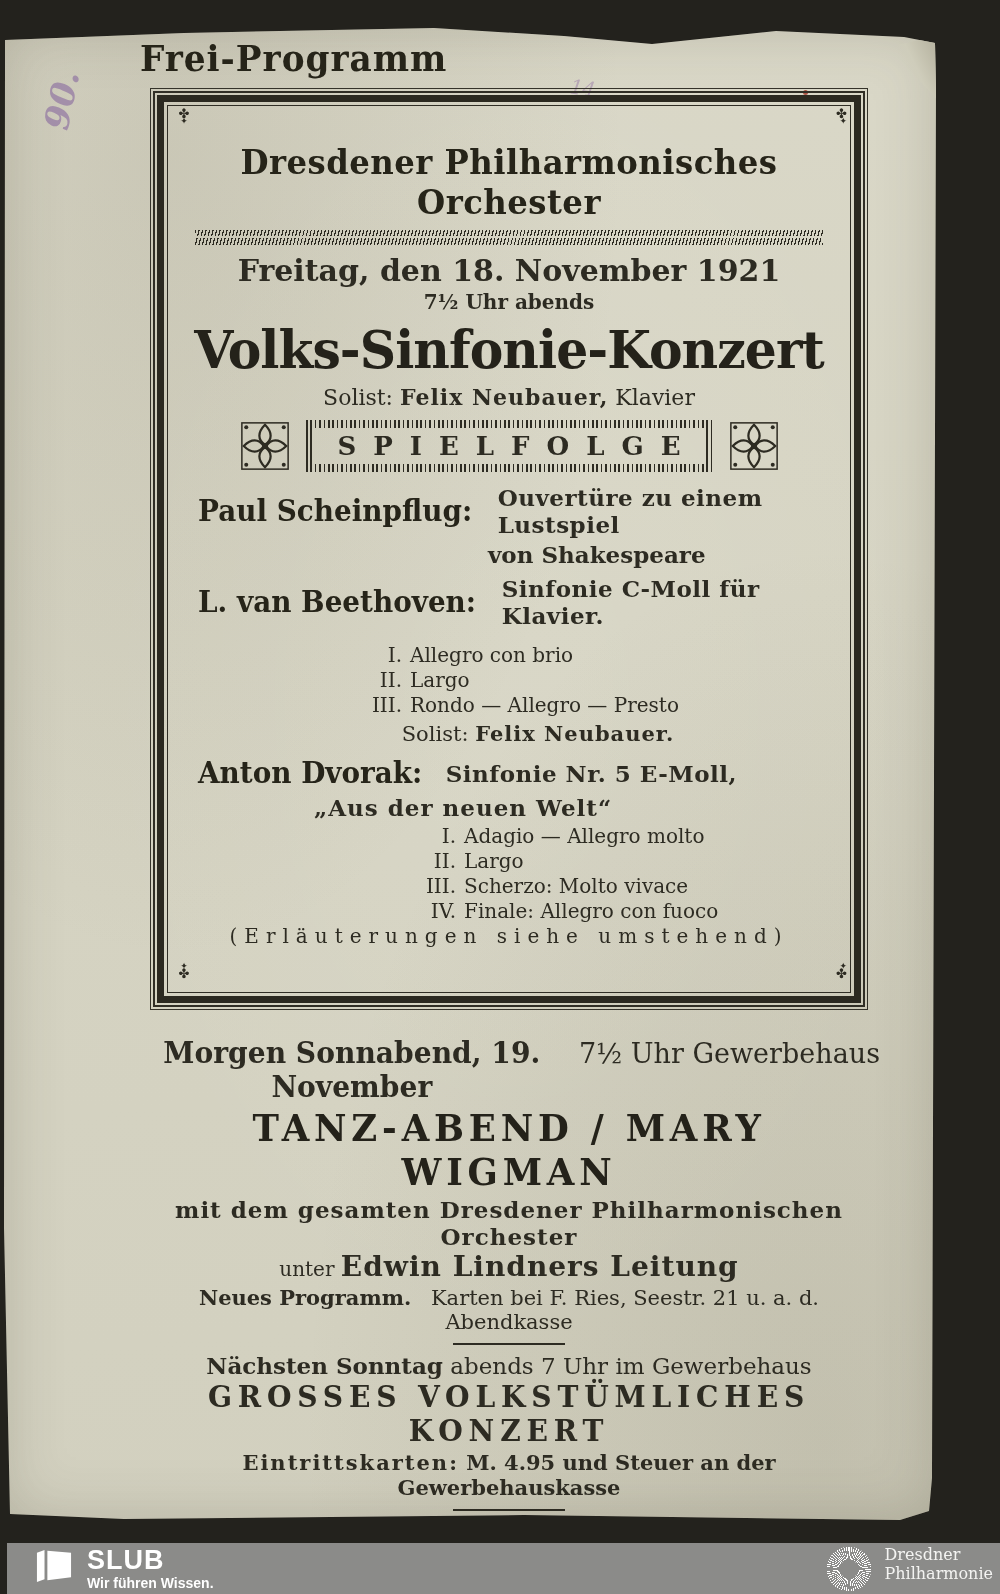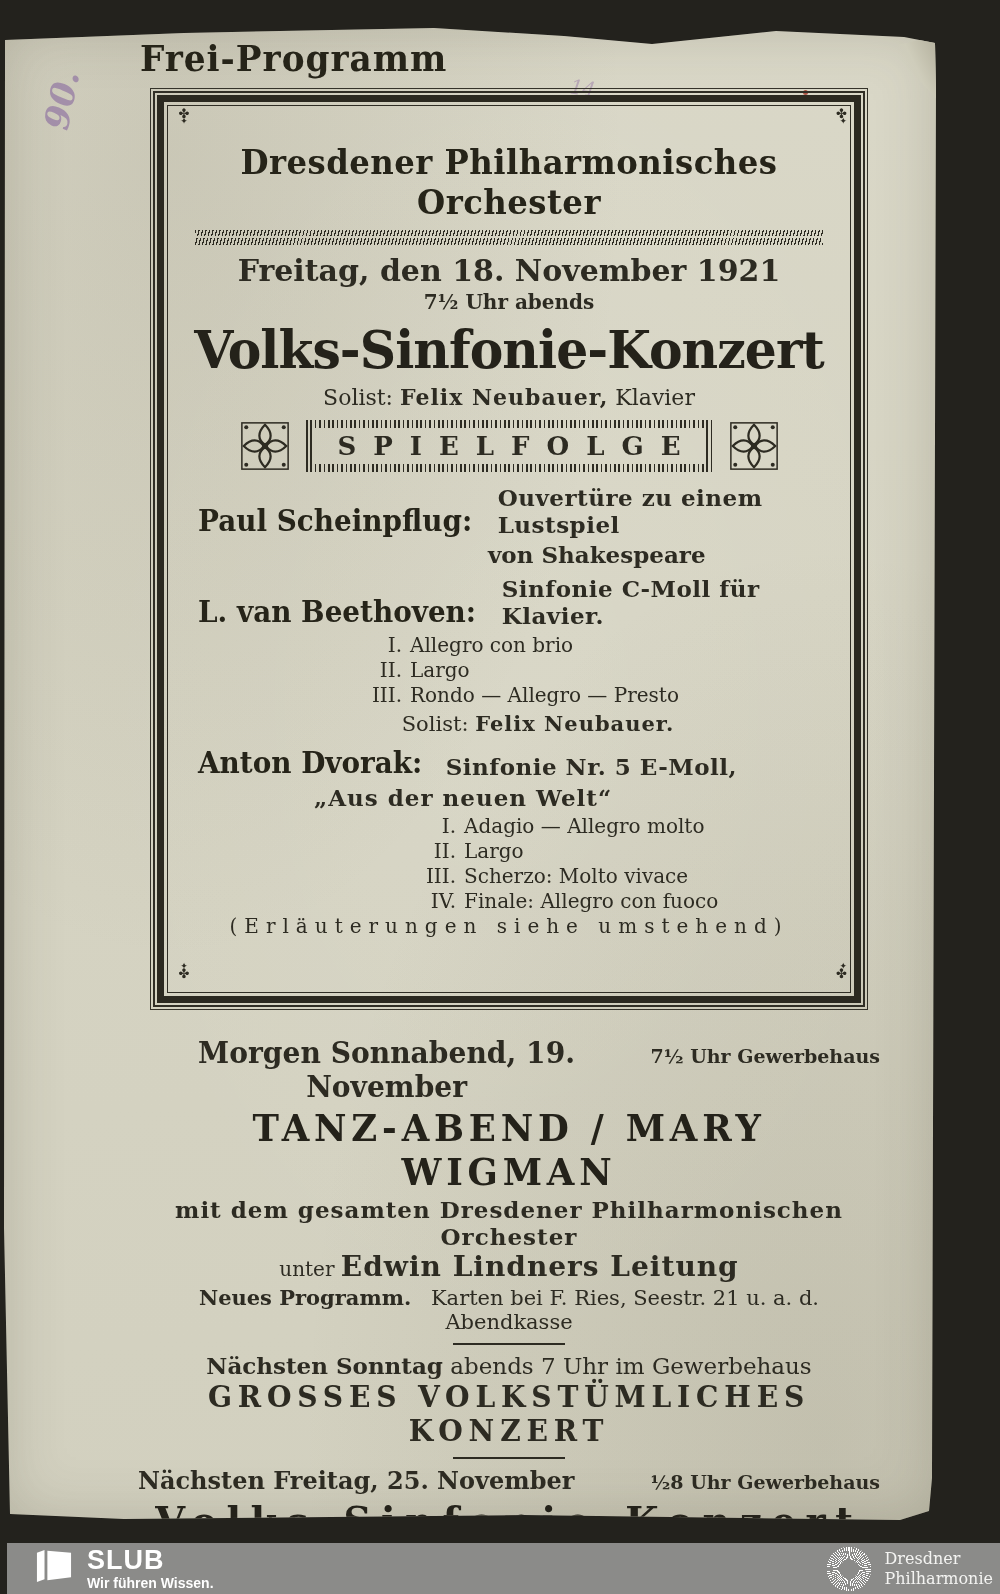"Paul Scheinpflug:" .prow { align-items: flex-end -> center }
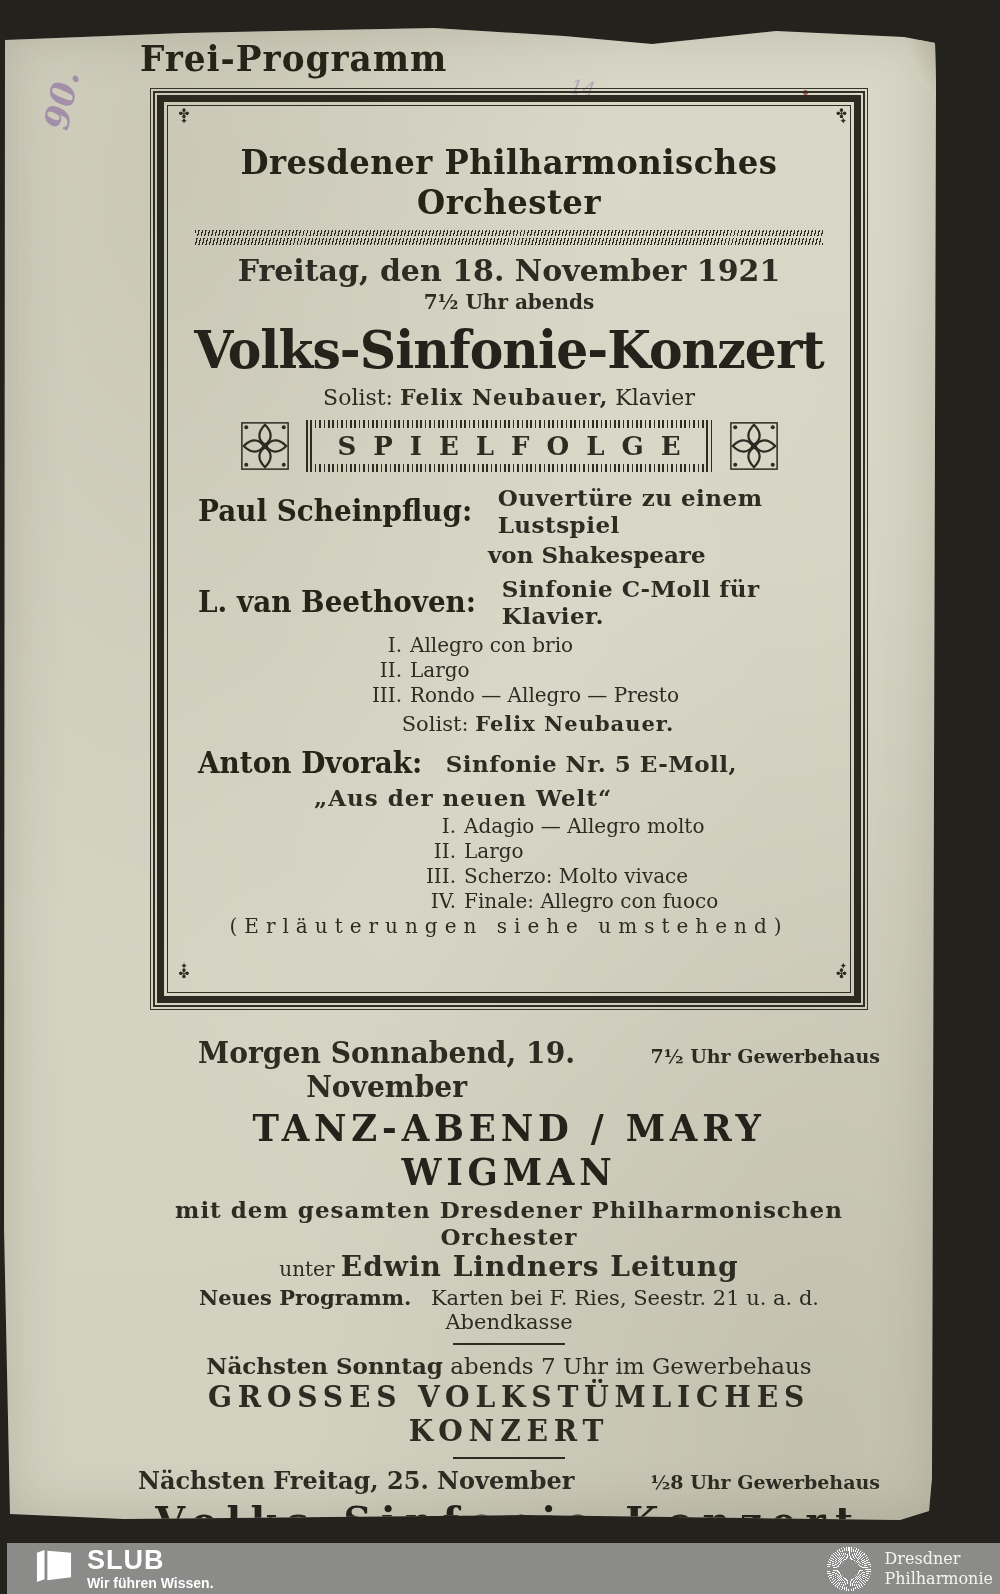"I. Allegro con brio" .movs { margin: 4px 0 0 168px -> 14px 0 0 168px }
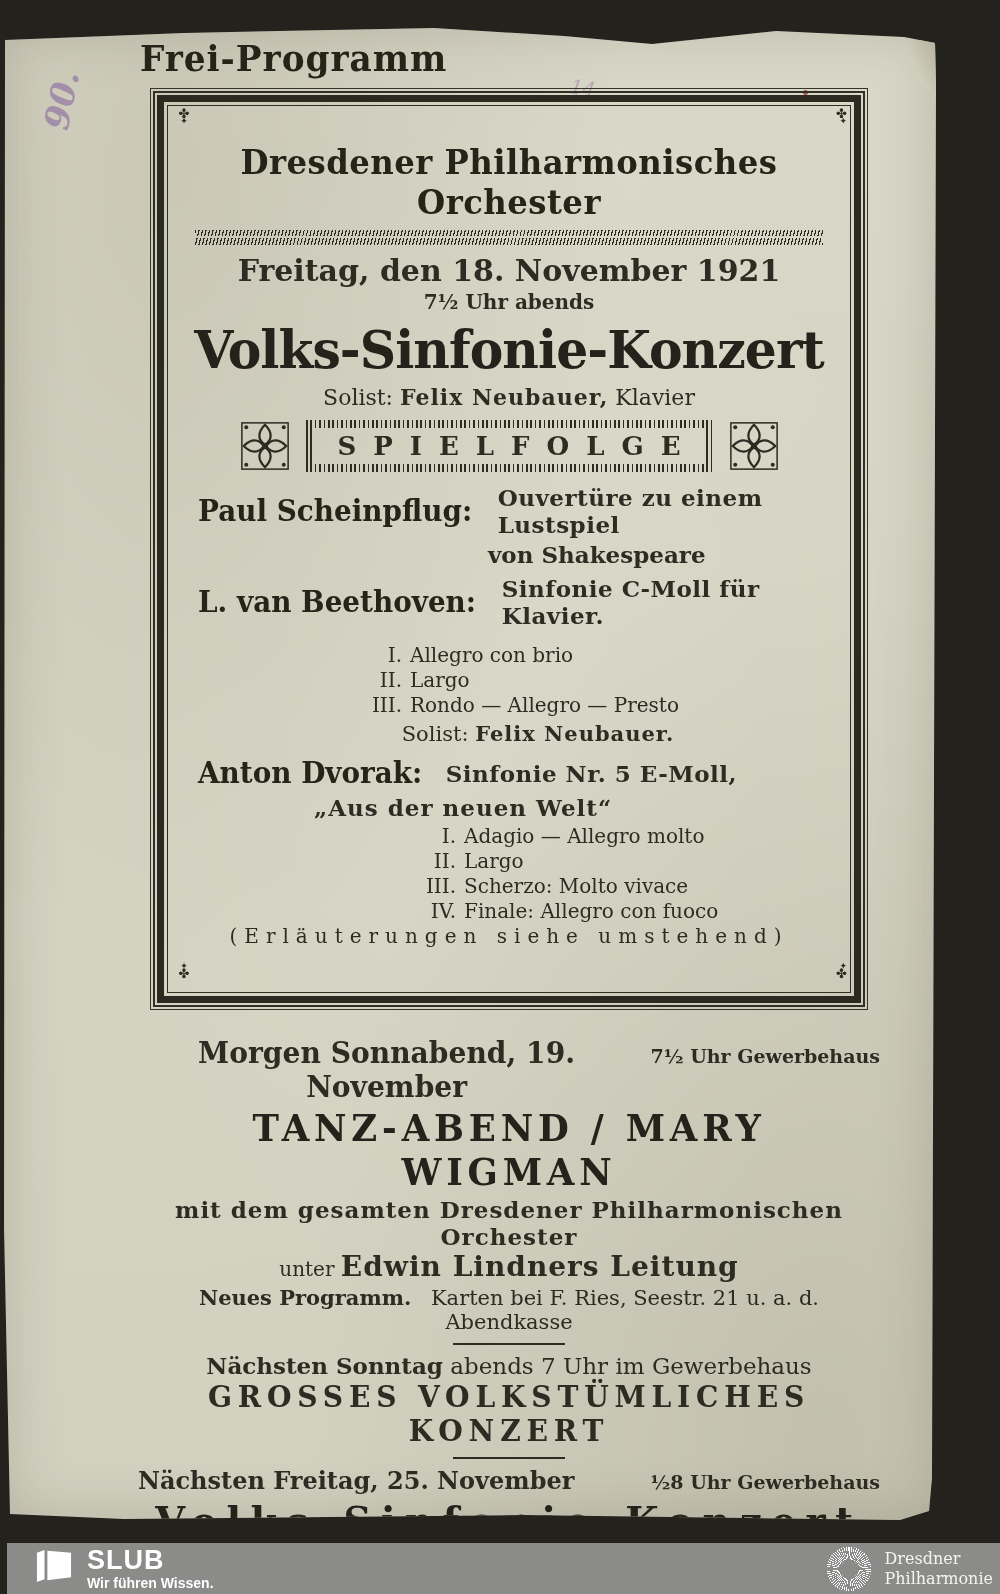"7½ Uhr Gewerbehaus" .t22 { font-size: 19px -> 27px; font-weight: bold -> normal }
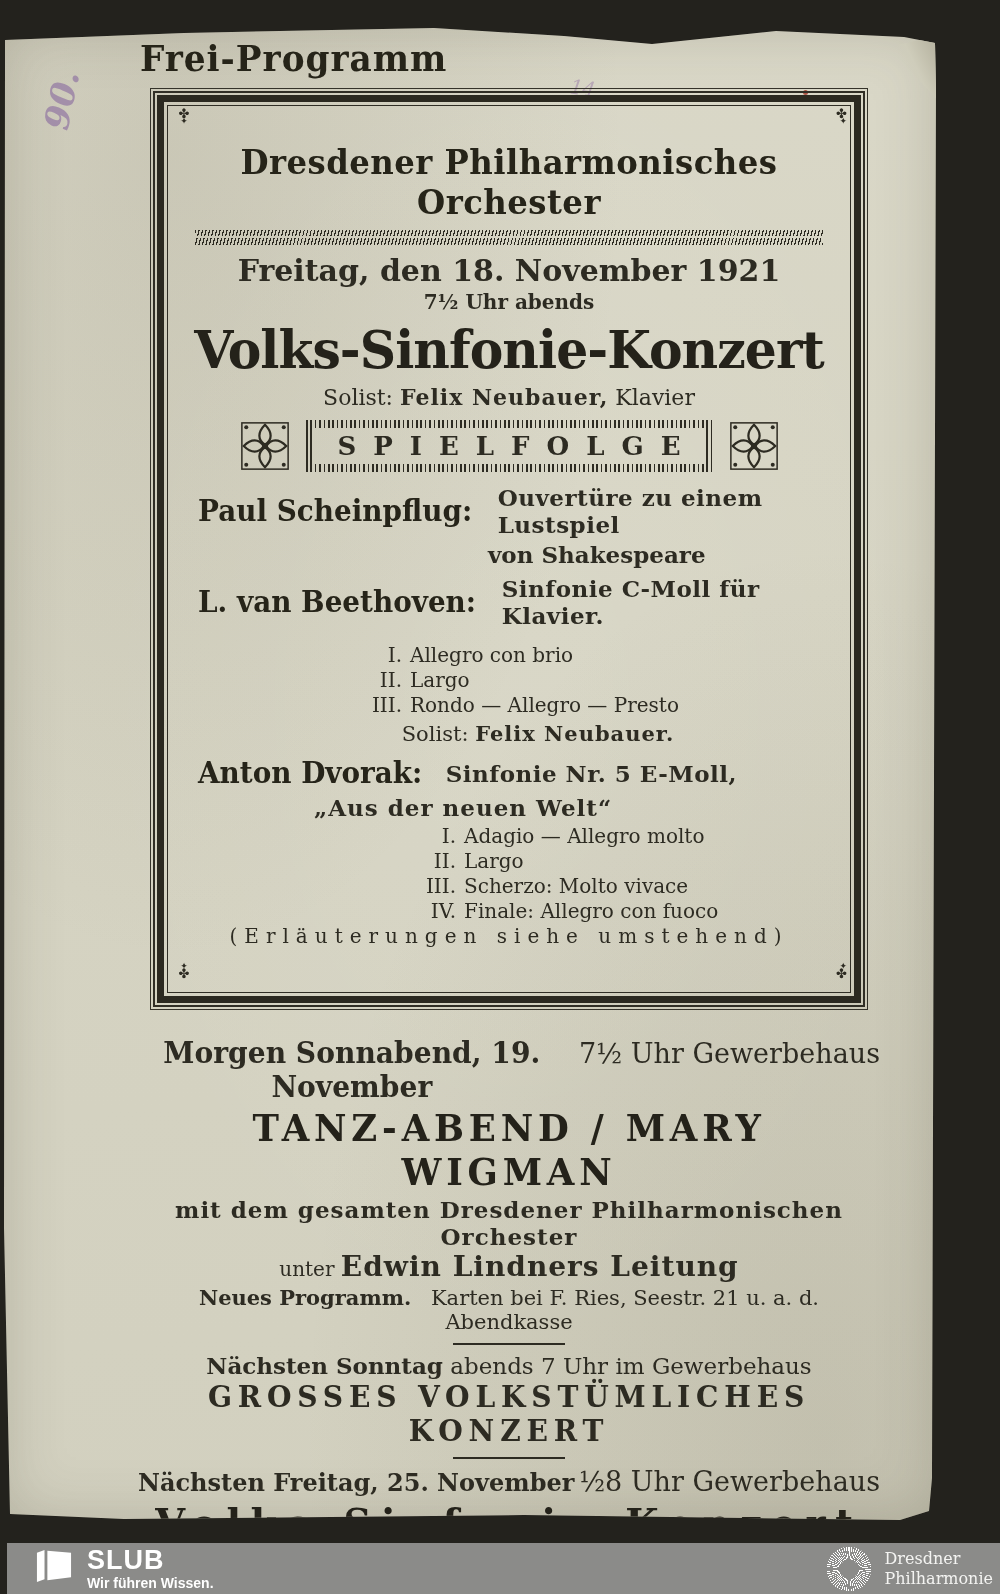"Eintrittskarten: M. 4.95 und Steuer" div.a2tix { html: none -> <div> <span>Eintrittskarten:</span> <span>M. 4.95 und Steuer an der Gewerbehauskasse</span> </div> }
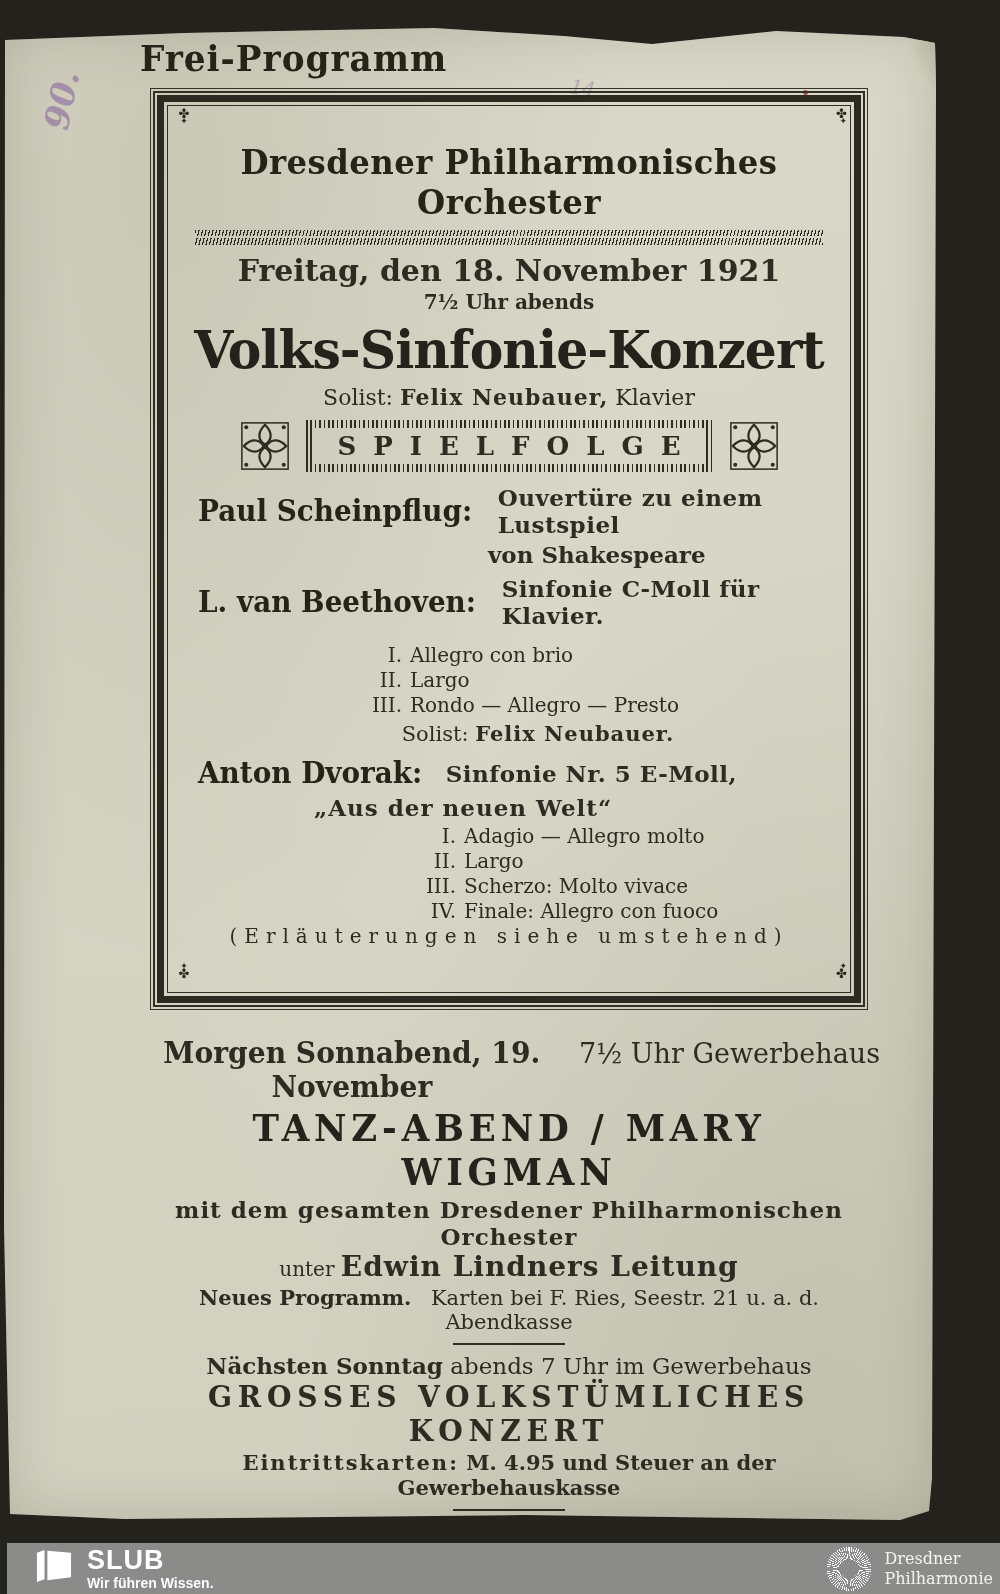"Dresdner" .philgrp { align-items: center -> none }
